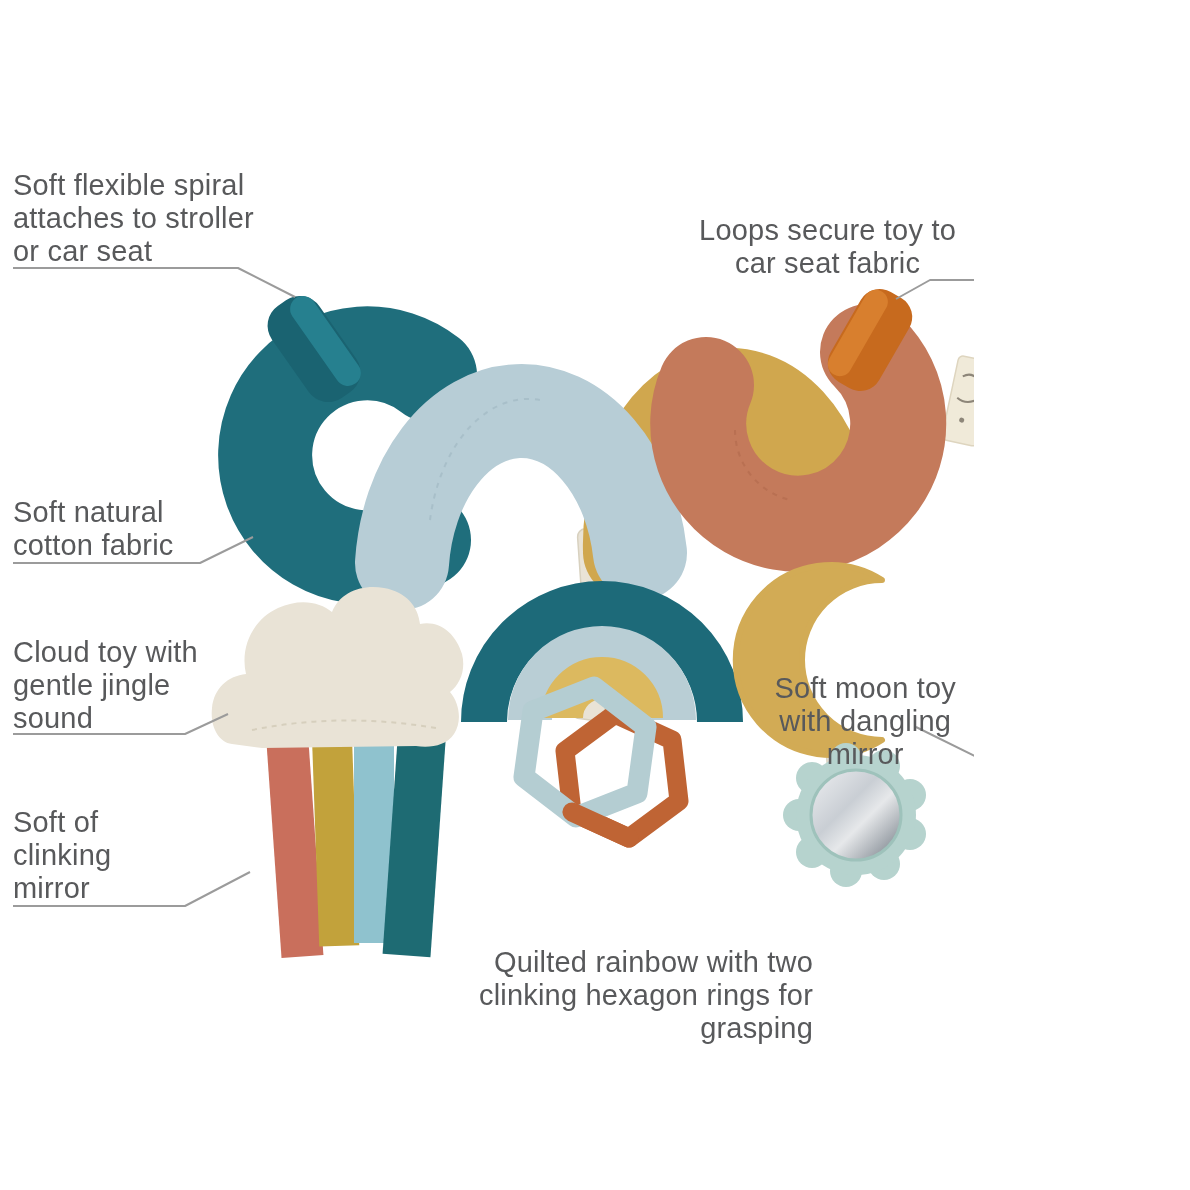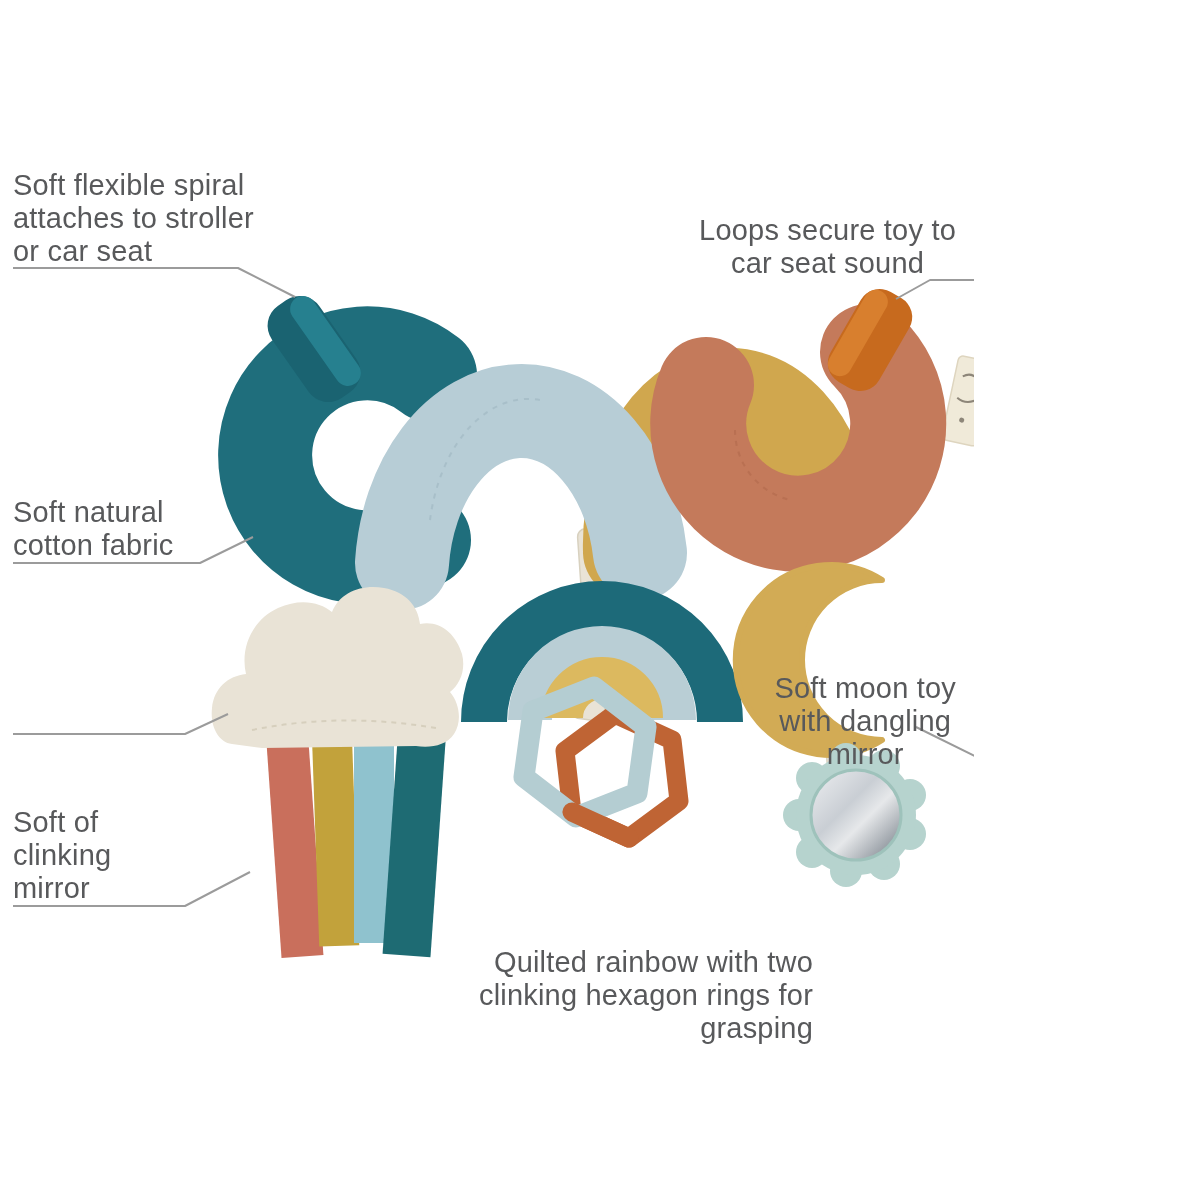"car seat sound" div { text: sound -> fabric }
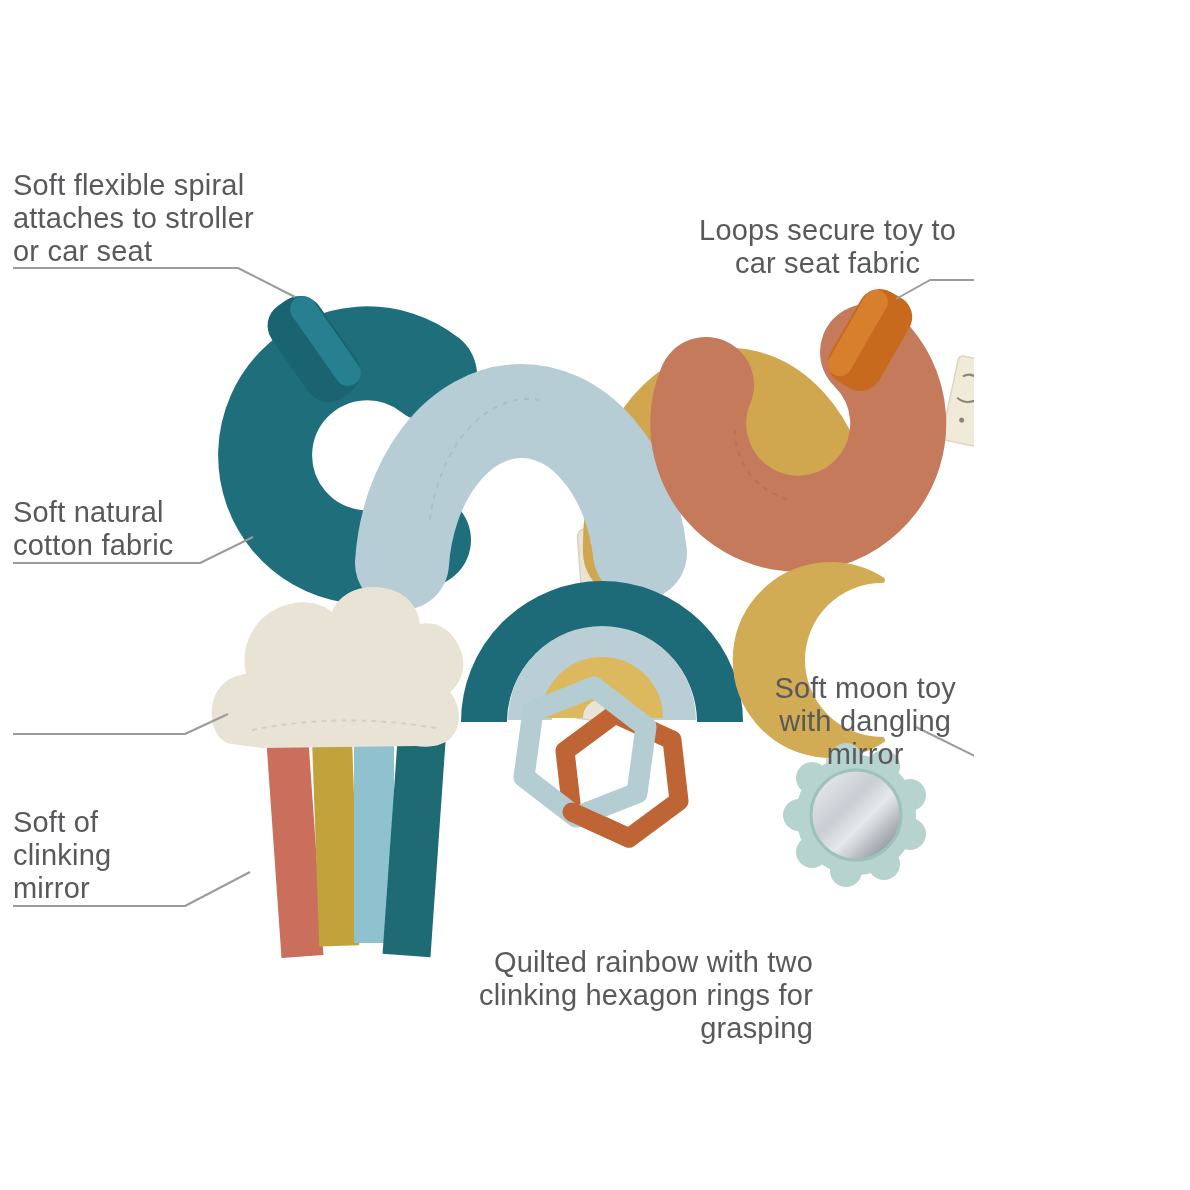"Cloud toy with" div.label { html: none -> <div> <div>Cloud toy with</div> <div>gentle jingle</div> <div>sound</div> </div> }
